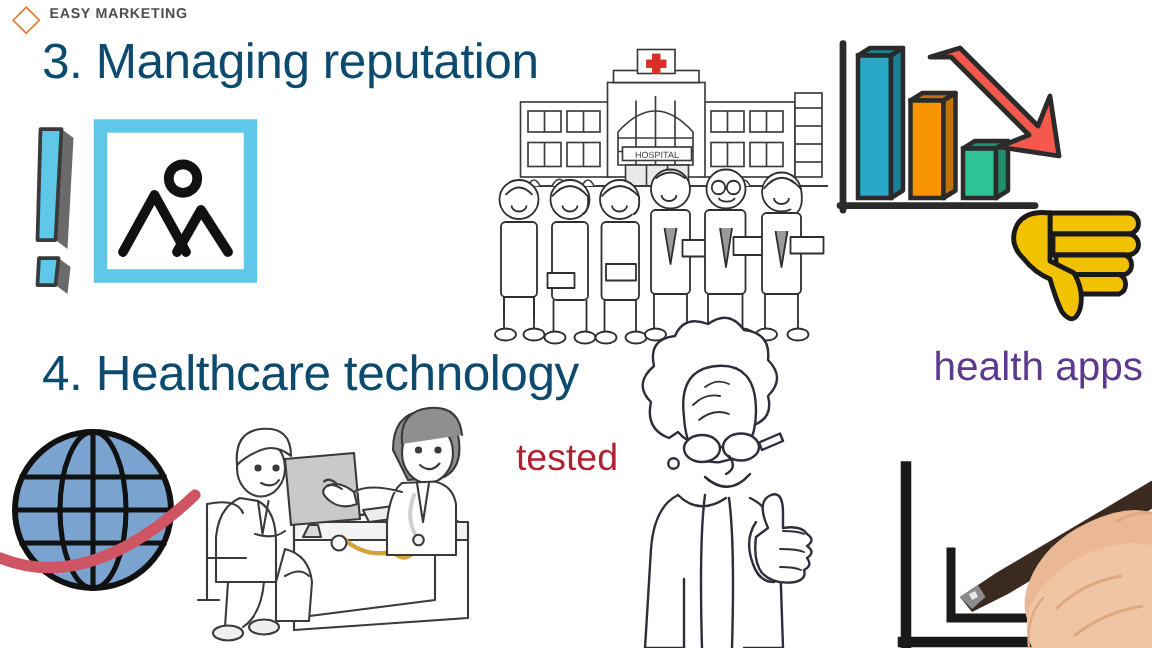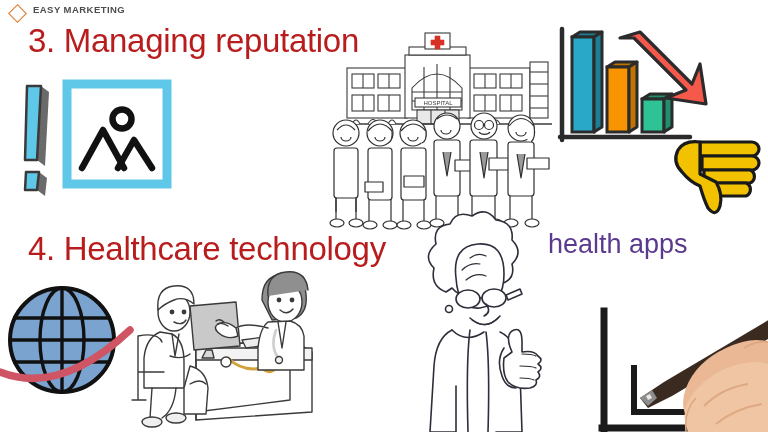"3. Managing reputation" .heading { color: #b91c1c -> #0c4a6e }
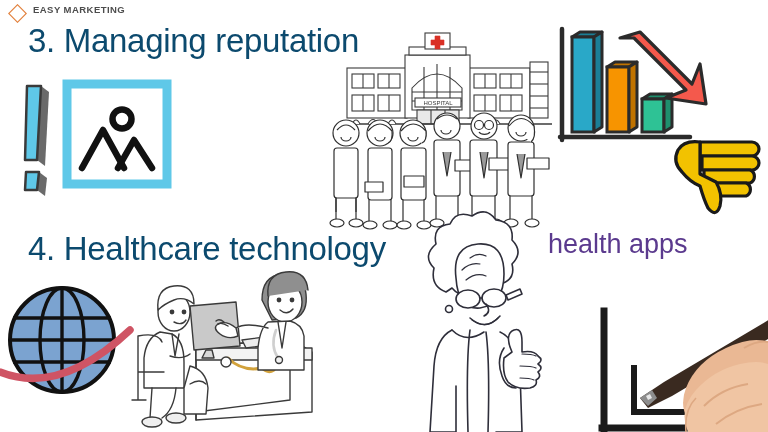"health apps" #healthapps { text-align: left -> right }
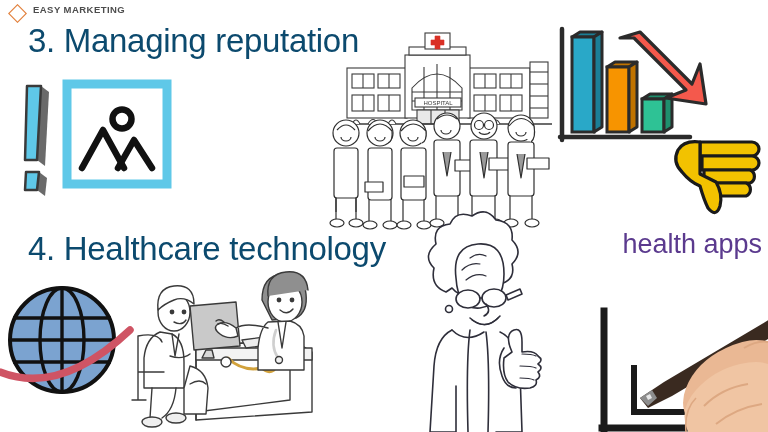"tested" div { html: none -> <div>tested</div> }
